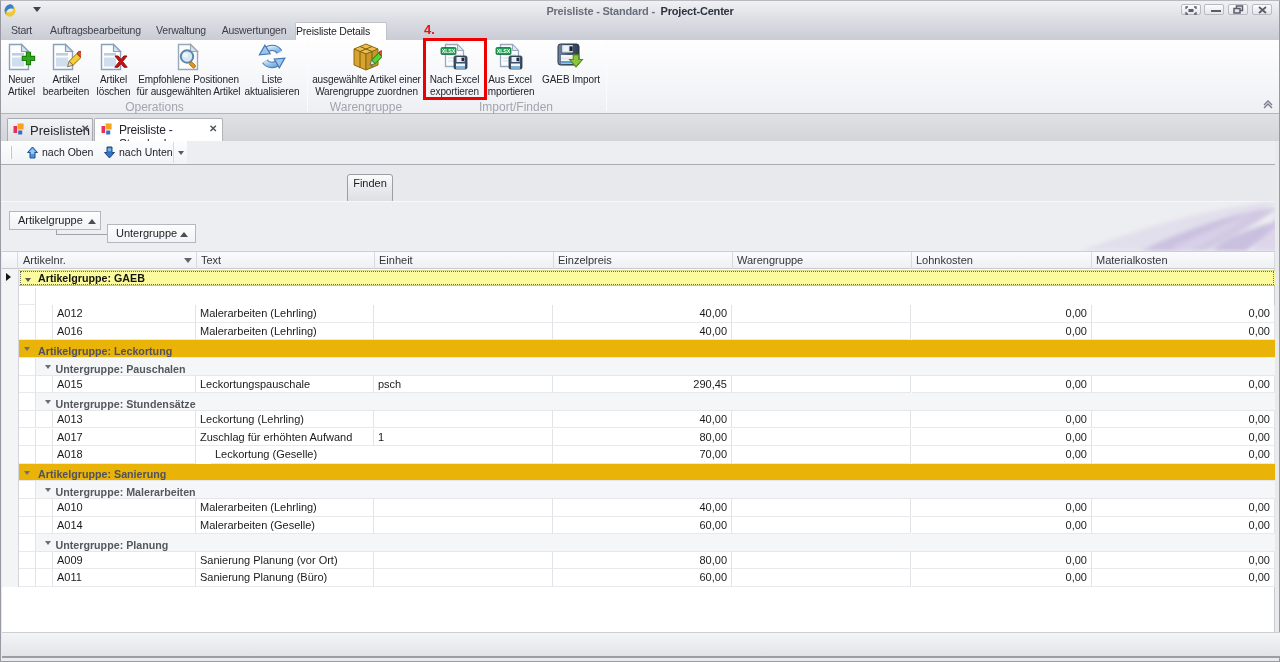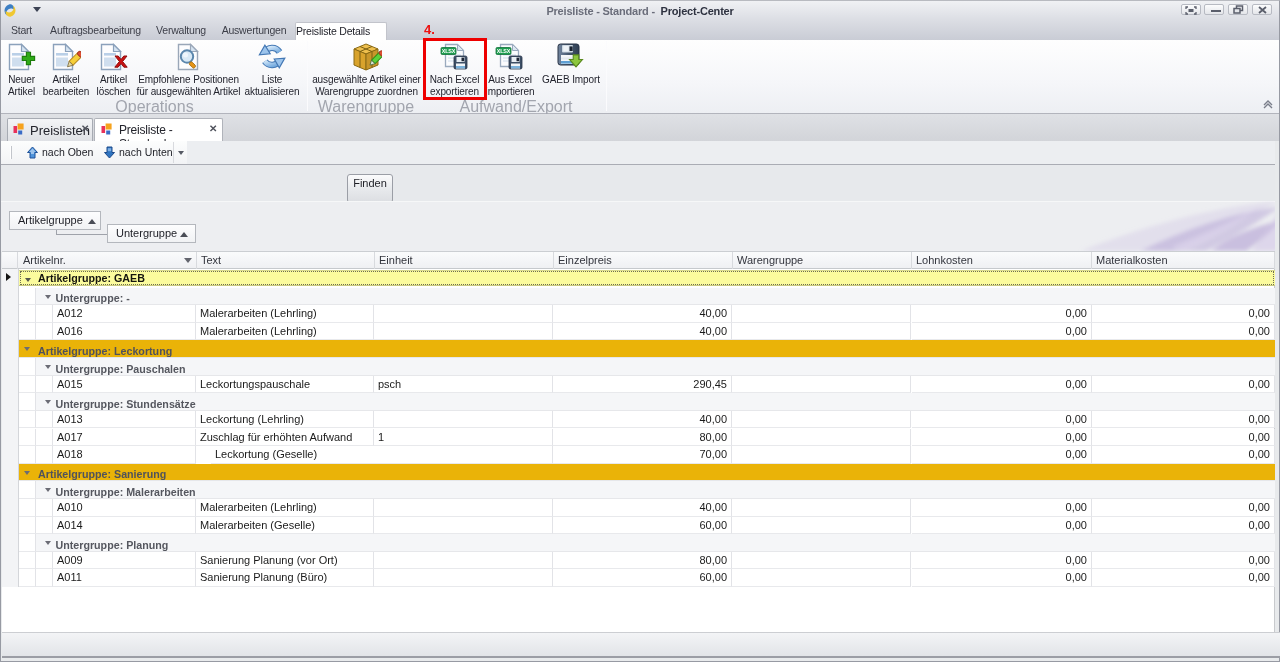"Operations" .glabel { font-size: 16px -> 12px }
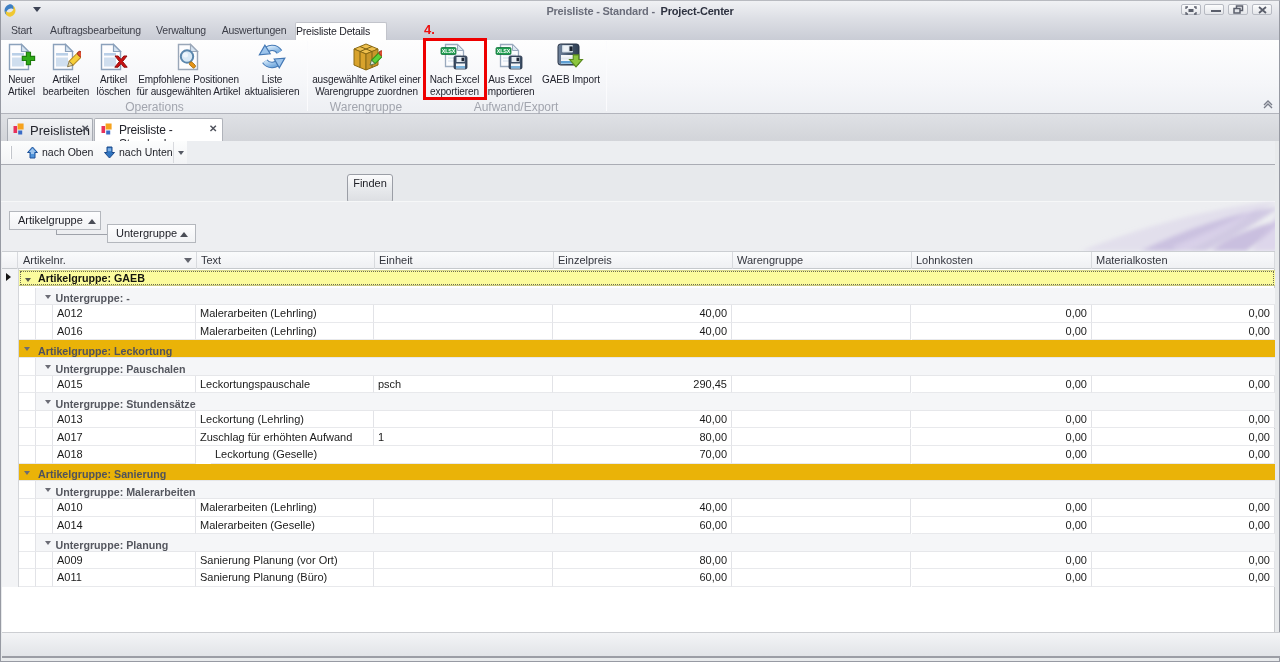"Aufwand/Export" div.abs { text: Aufwand/Export -> Import/Finden }
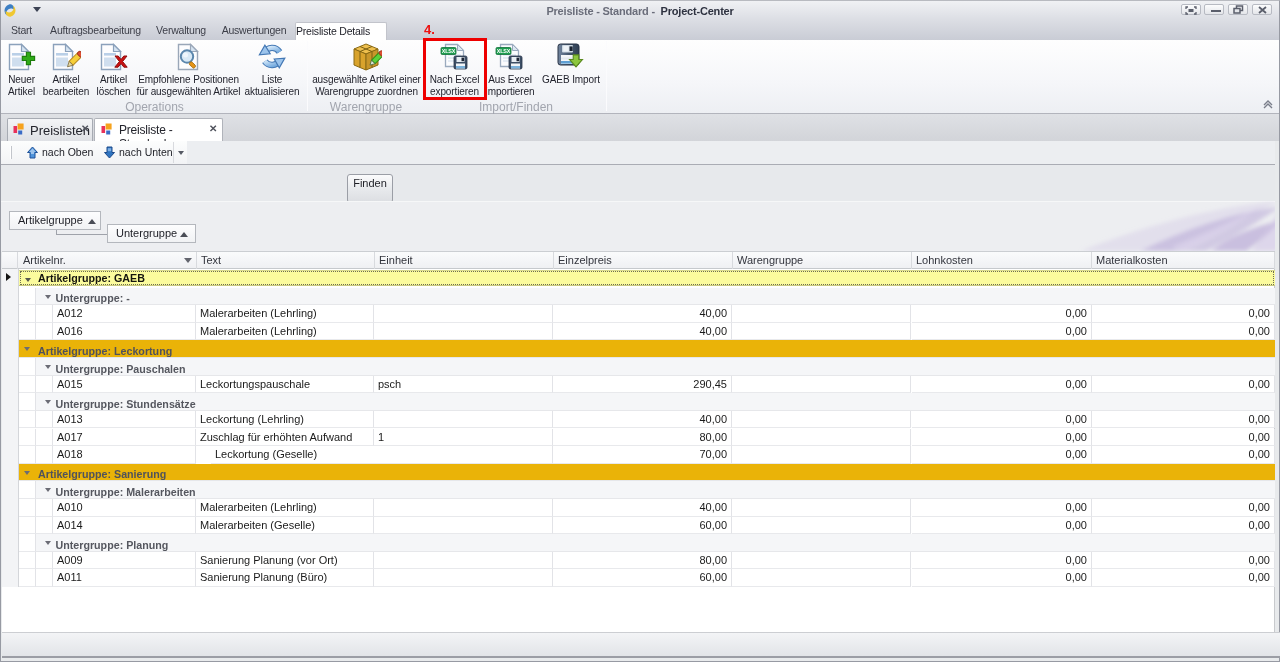"Untergruppe: -" div.abs { html: <div> <span></span> <span>Untergruppe: -</span> </div> -> none }
